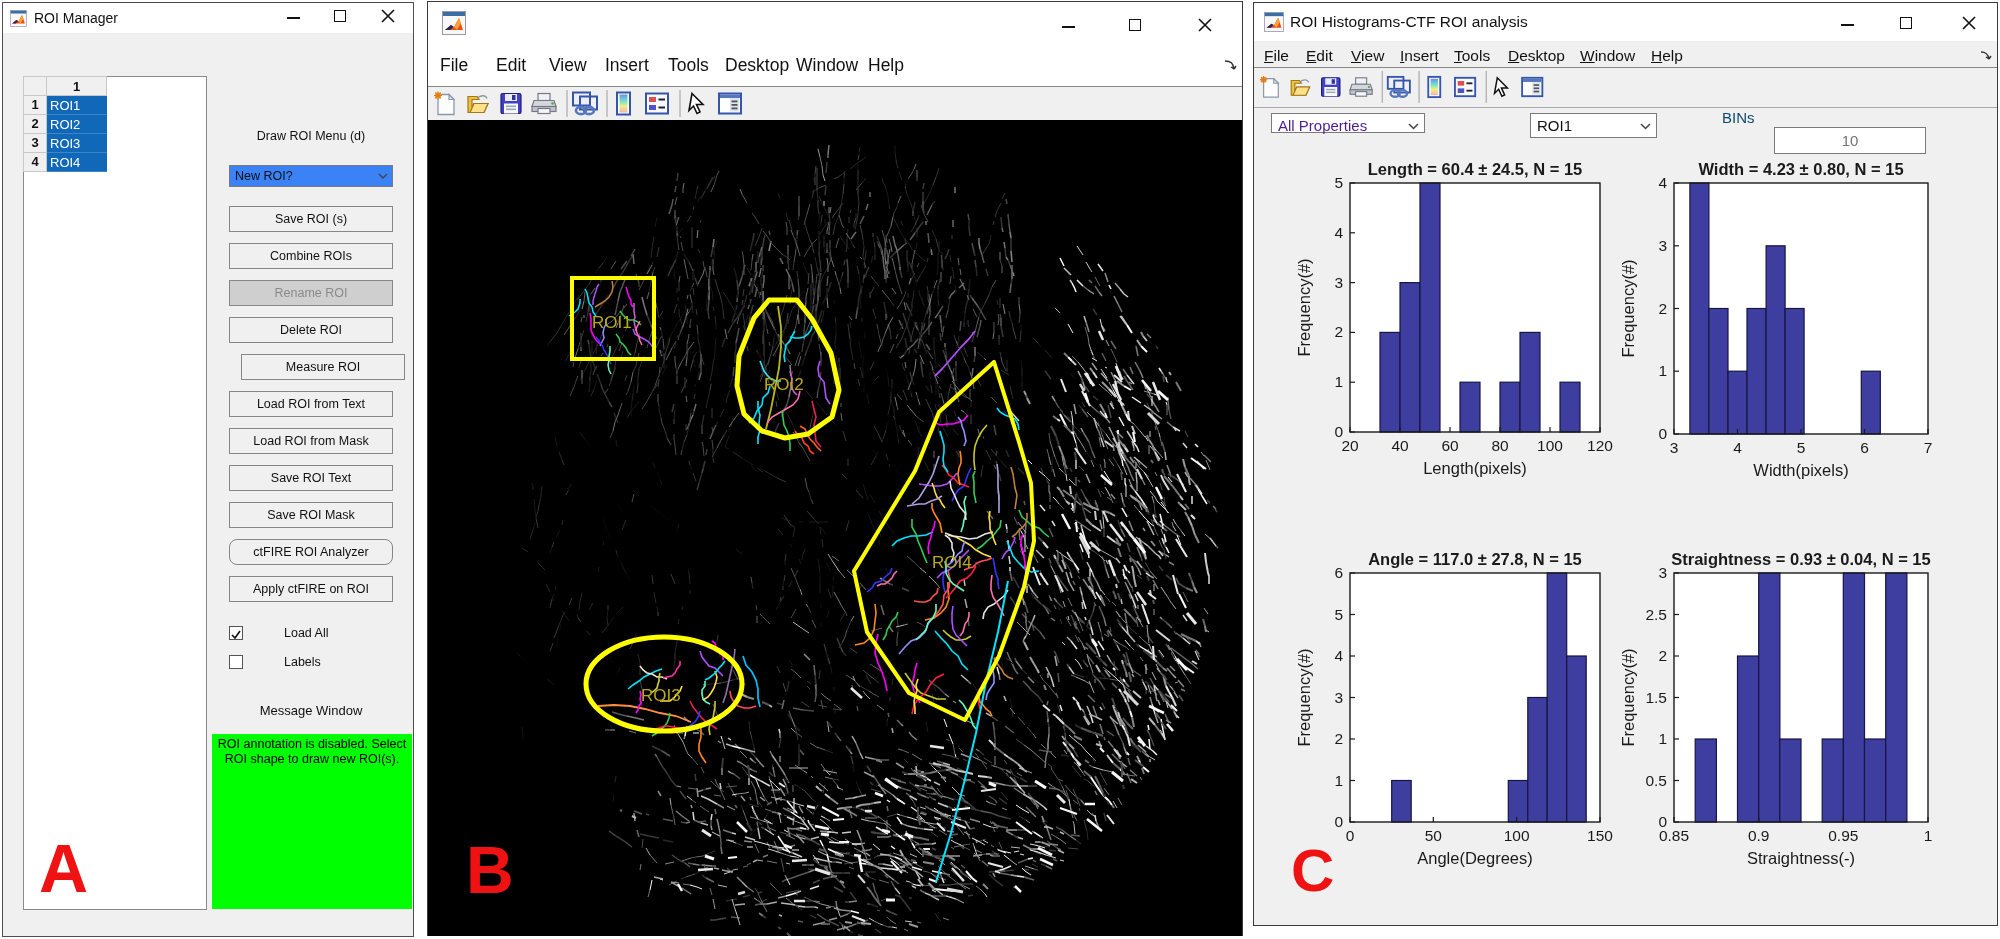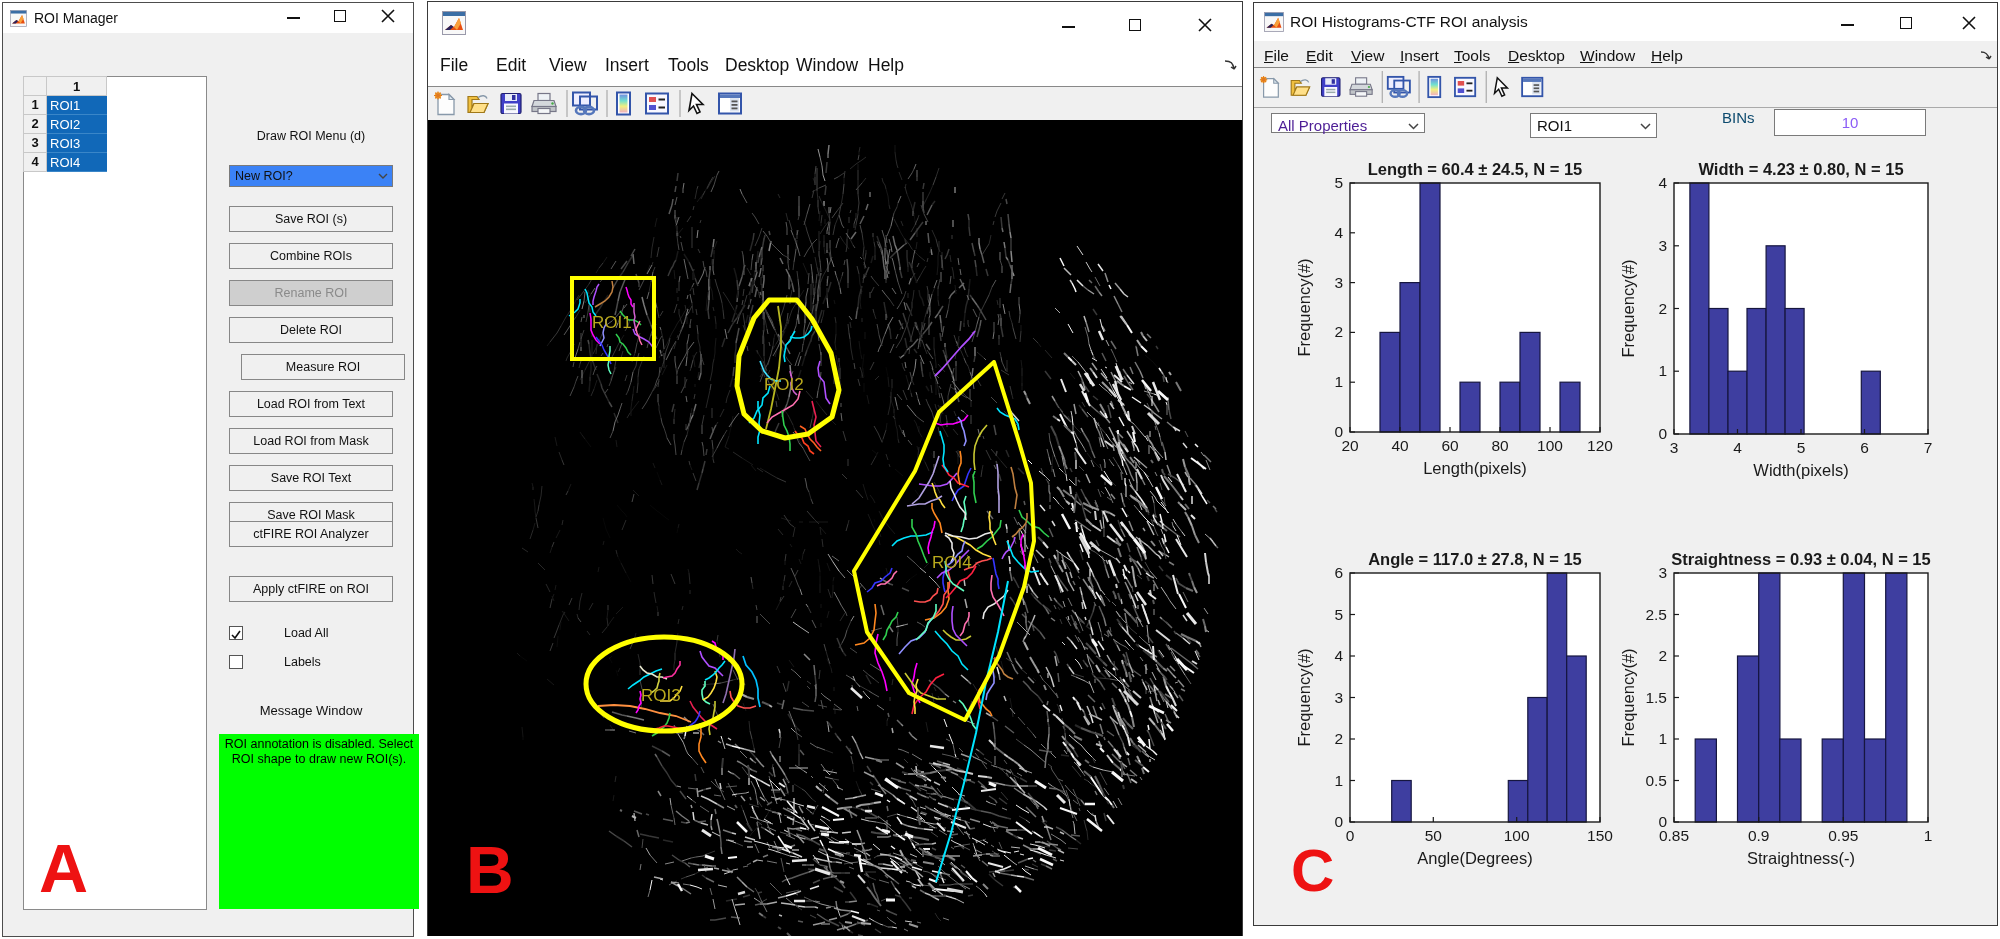"10" div.abs { color: #8b5cf6 -> #737373; top: 106px -> 124px }
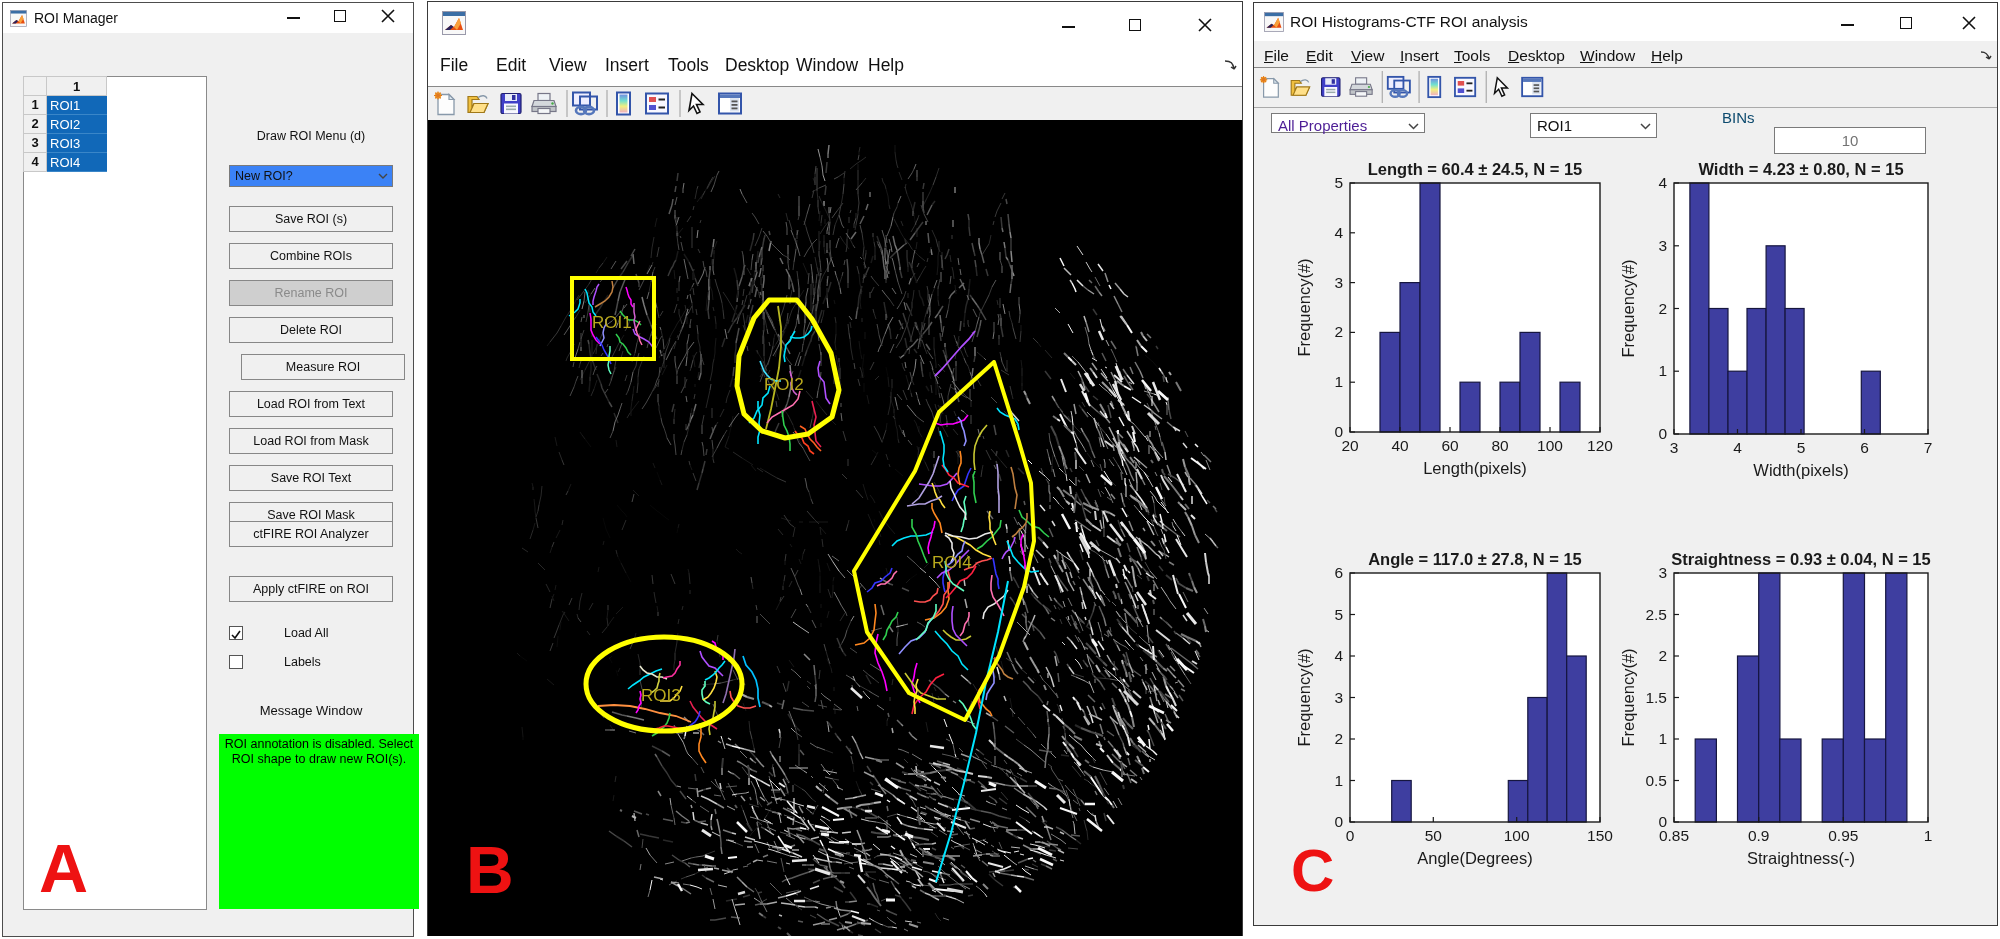"ctFIRE ROI Analyzer" div.btn { border-radius: none -> 8px; top: 518px -> 536px }
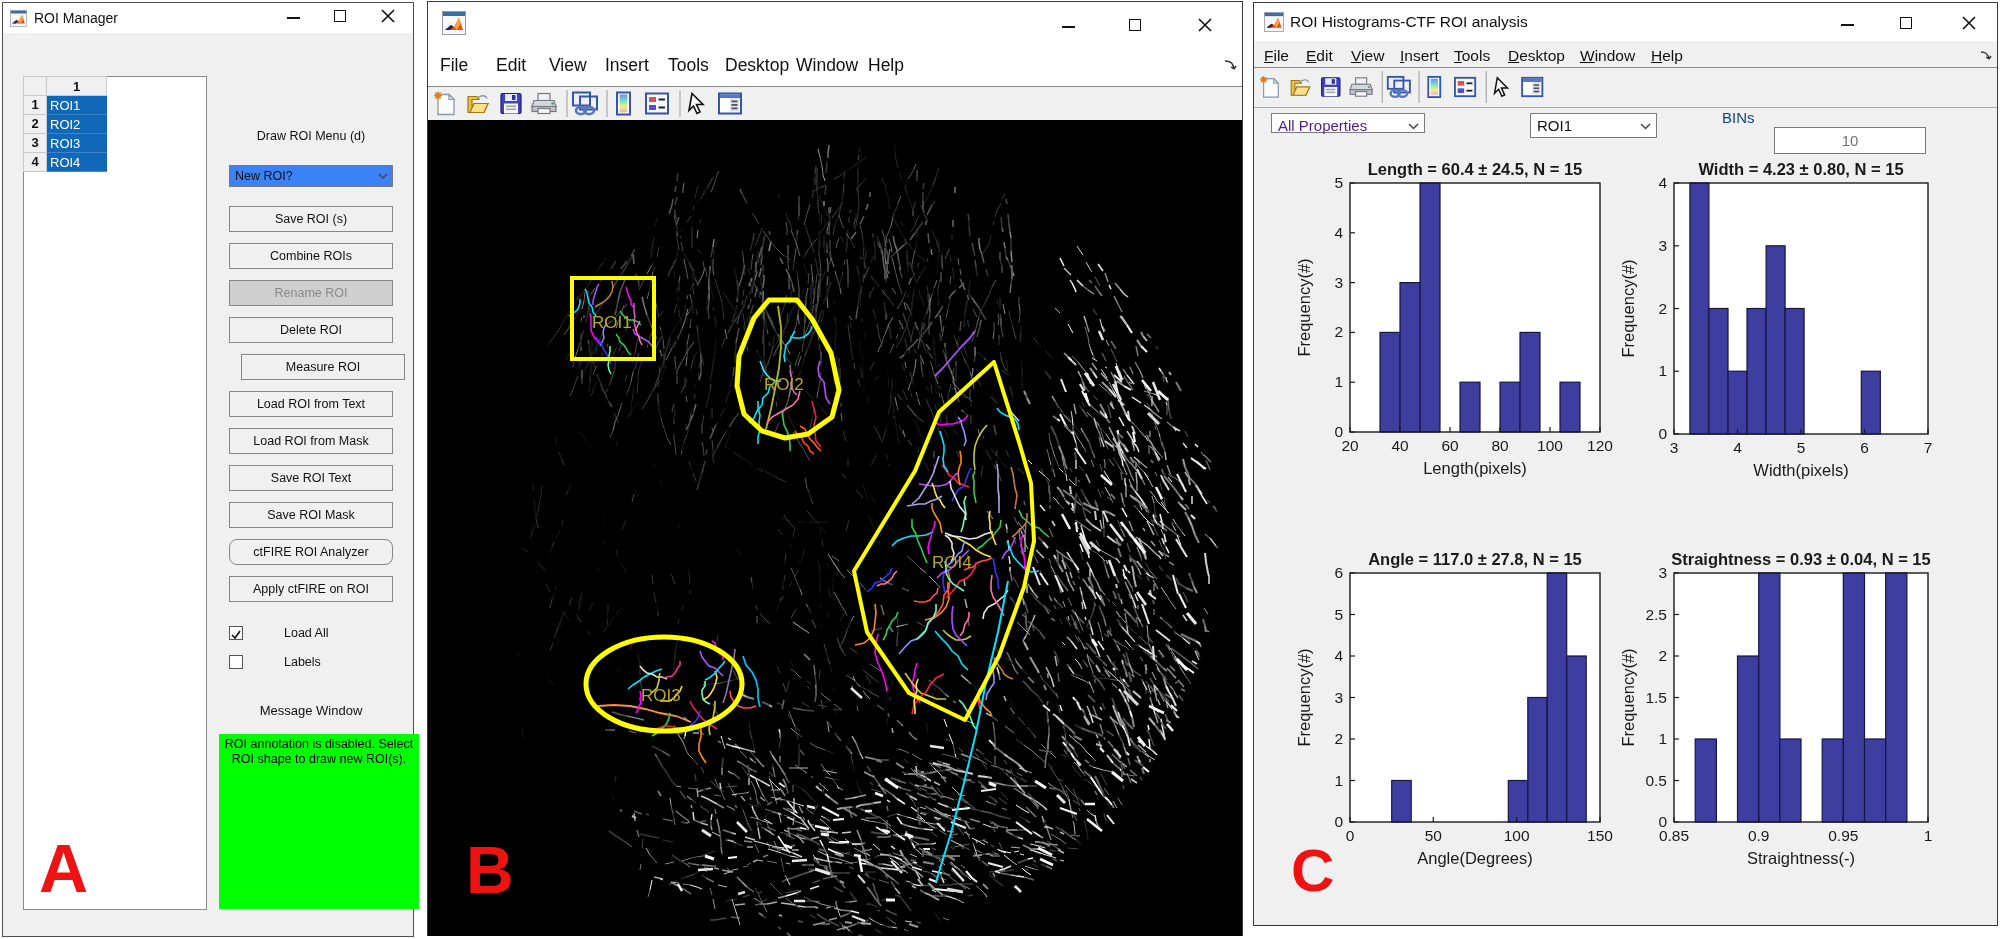"ROI annotation is disabled. Select" div.abs { left: 216px -> 209px }
